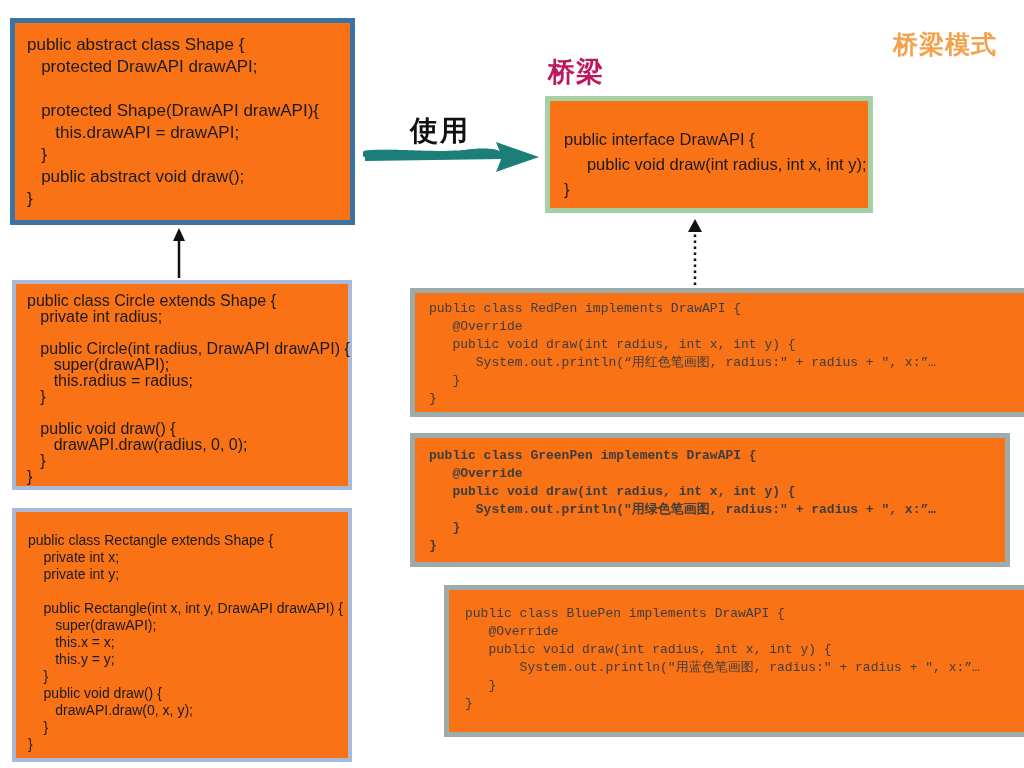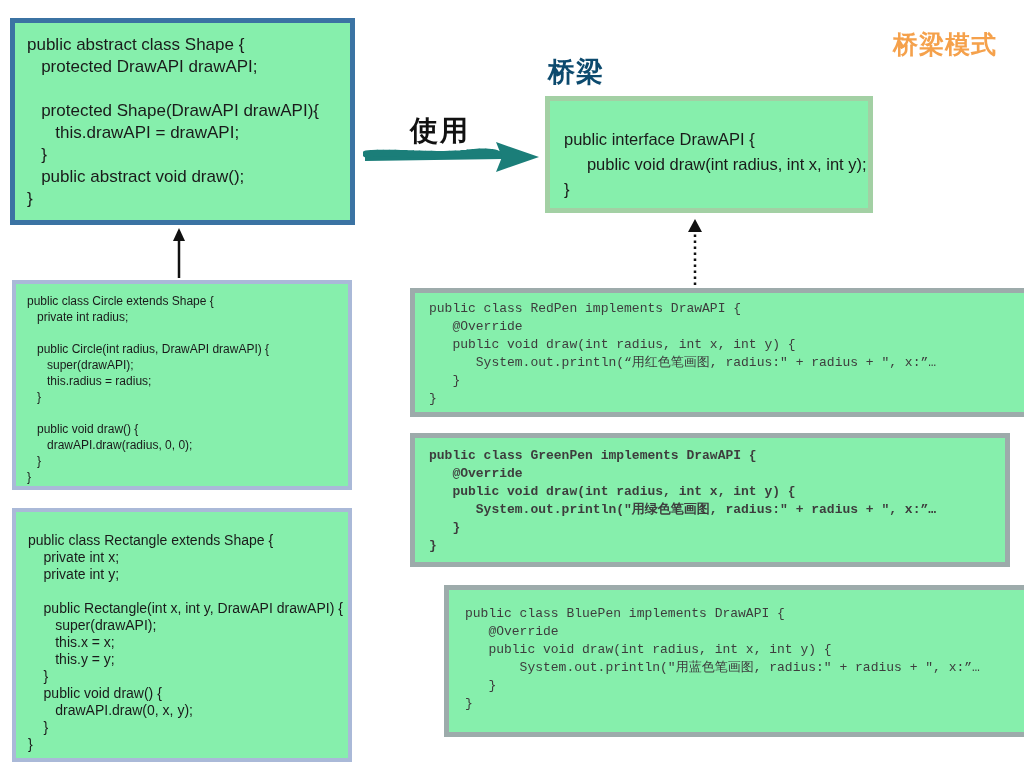"public abstract class Shape {" .code-box { background: #86efac -> #f97316 }
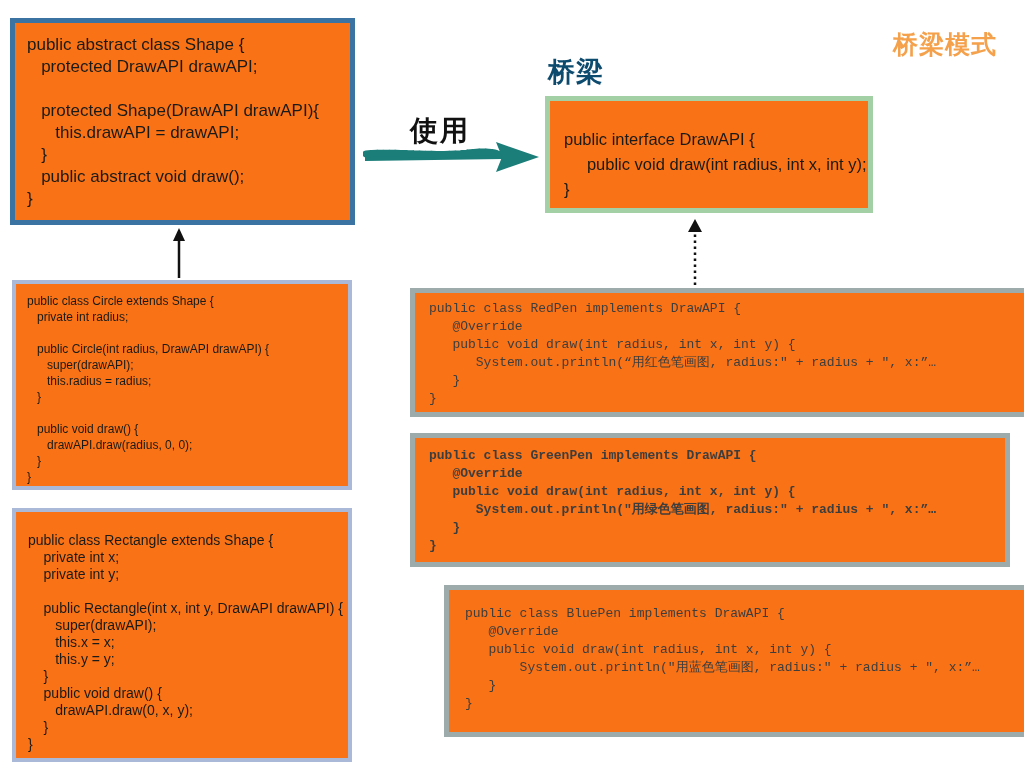"桥梁" .bridge-label { color: #0c4a6e -> #be185d }
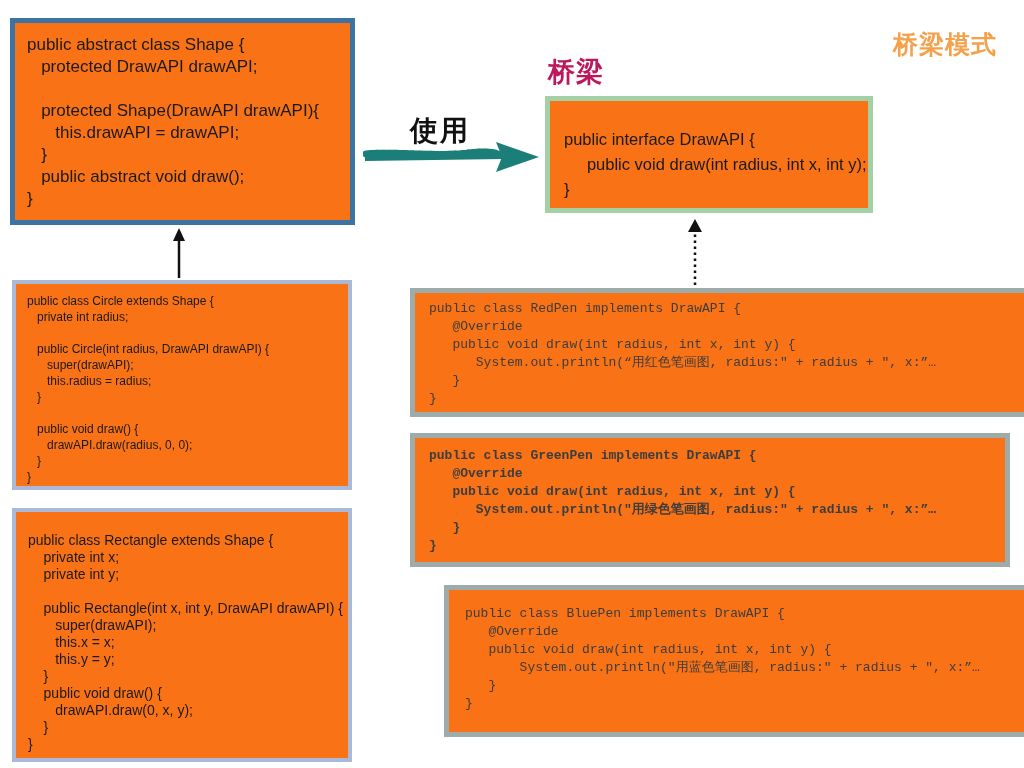"public class Circle extends Shape" .circle-box pre { font-size: 12px -> 16px }
